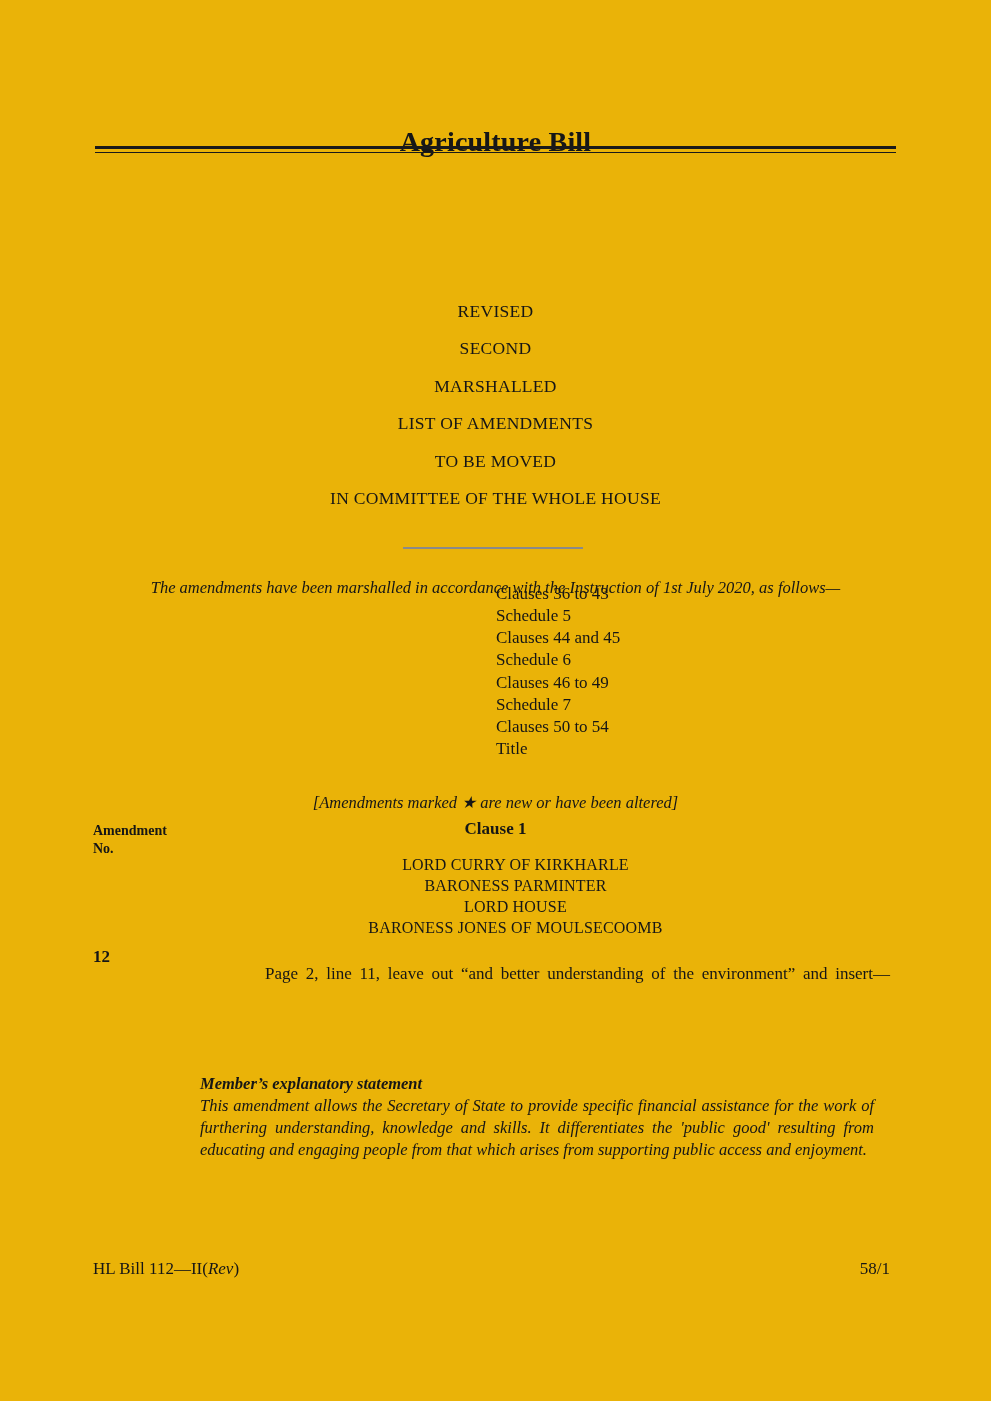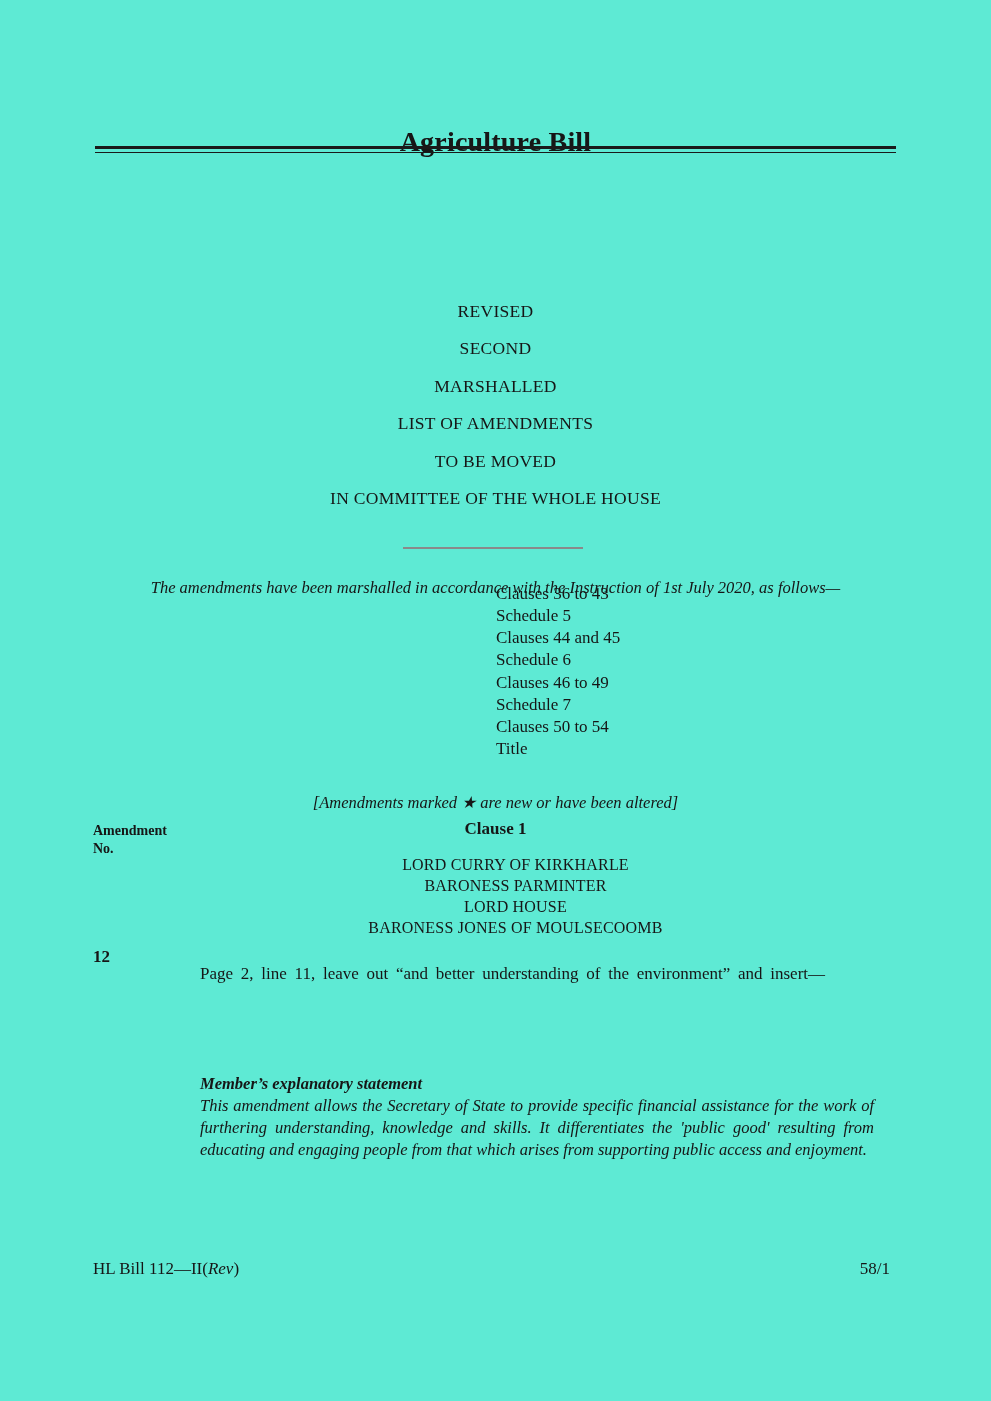"Agriculture Bill" .page { background: #5eead4 -> #eab308 }
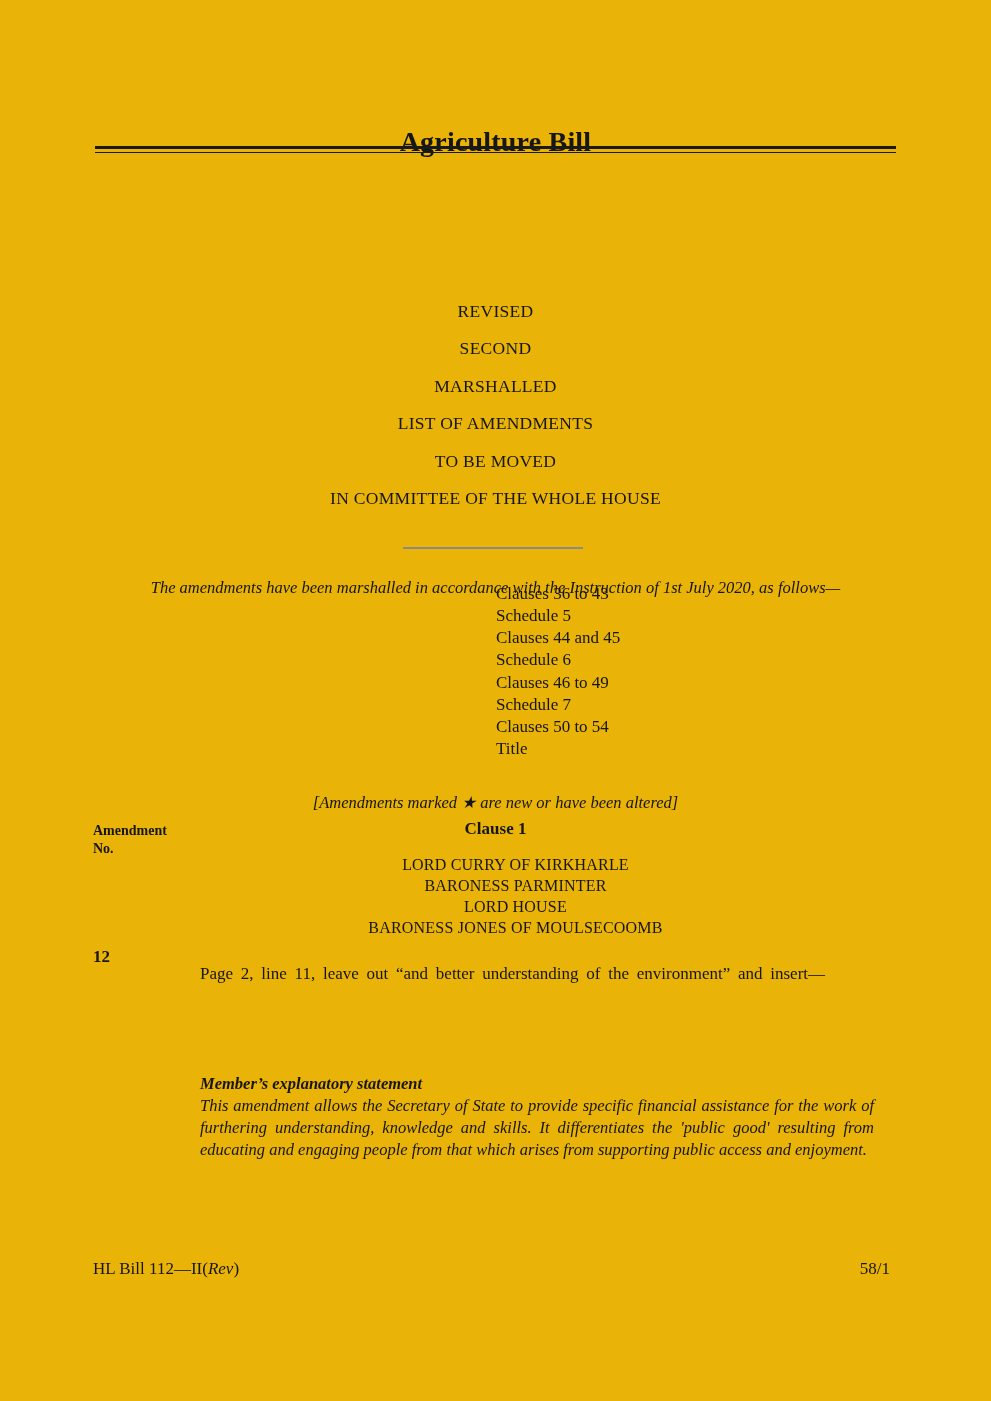"Page 2, line 11, leave" .amendment-lead { text-align: none -> right }
